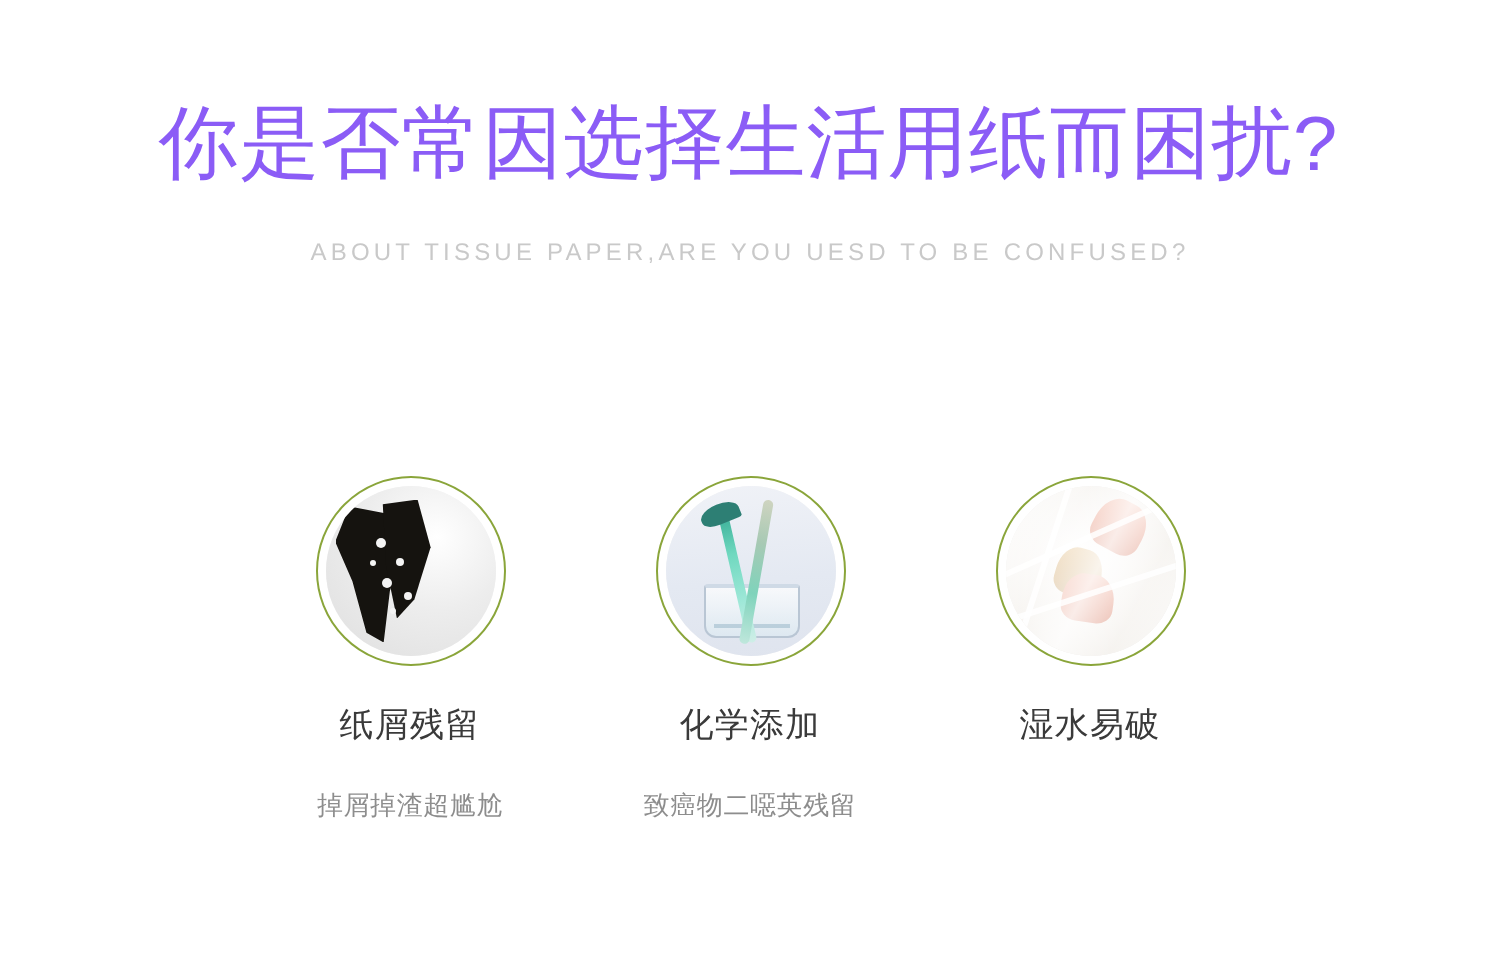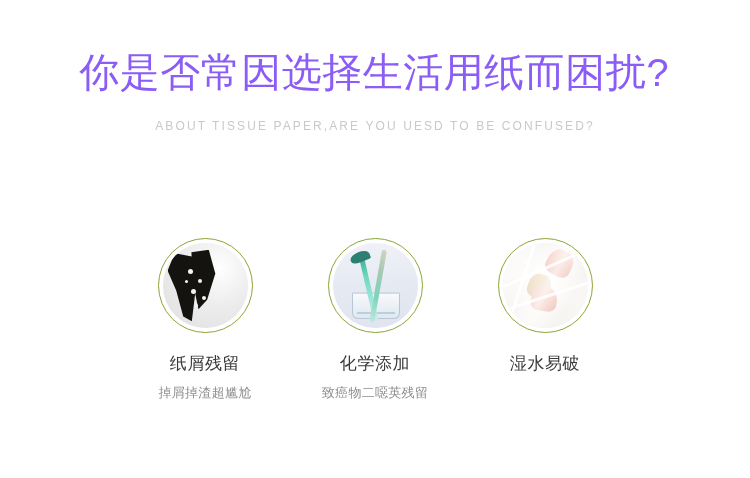"掉屑掉渣超尴尬" .caption-sub { margin-top: 8px -> 19px }
